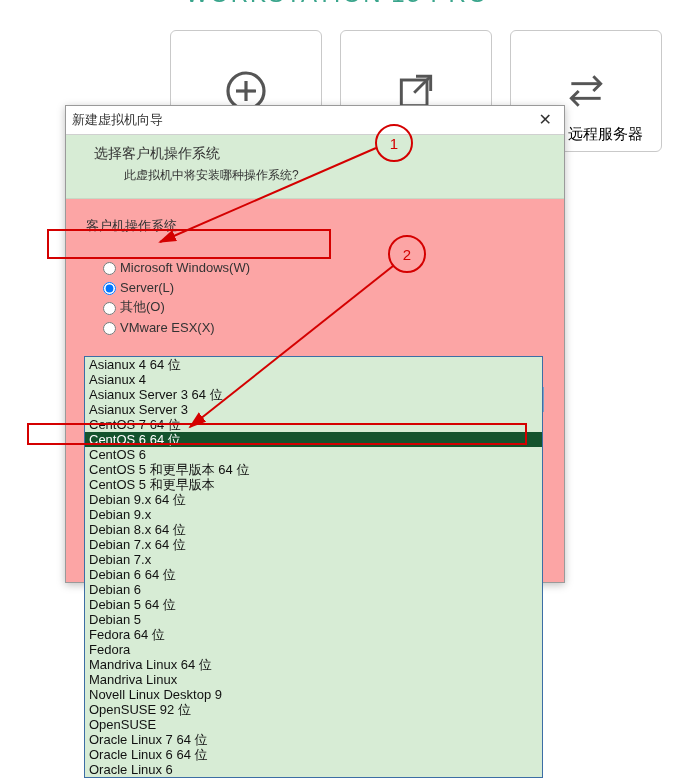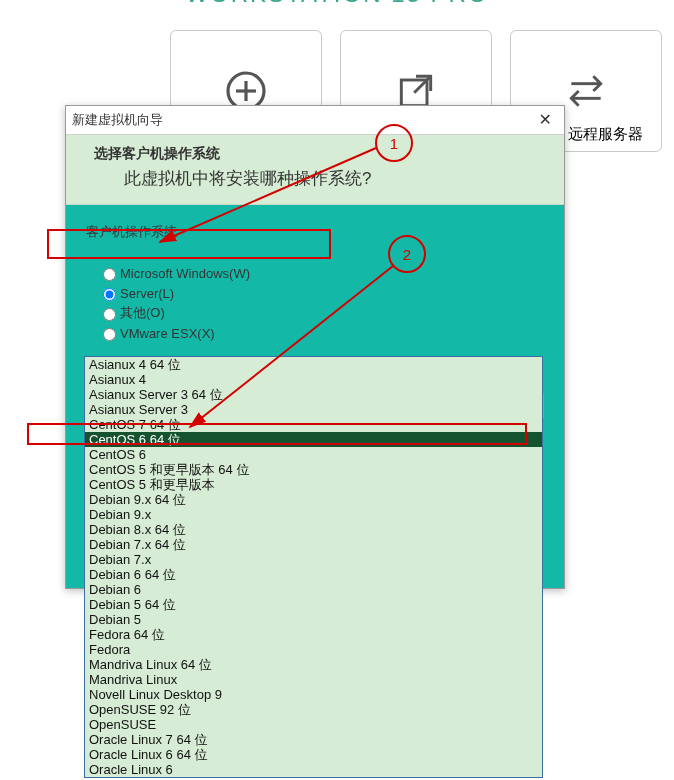"新建虚拟机向导" .dialog { background: #14b8a6 -> #fca5a5 }
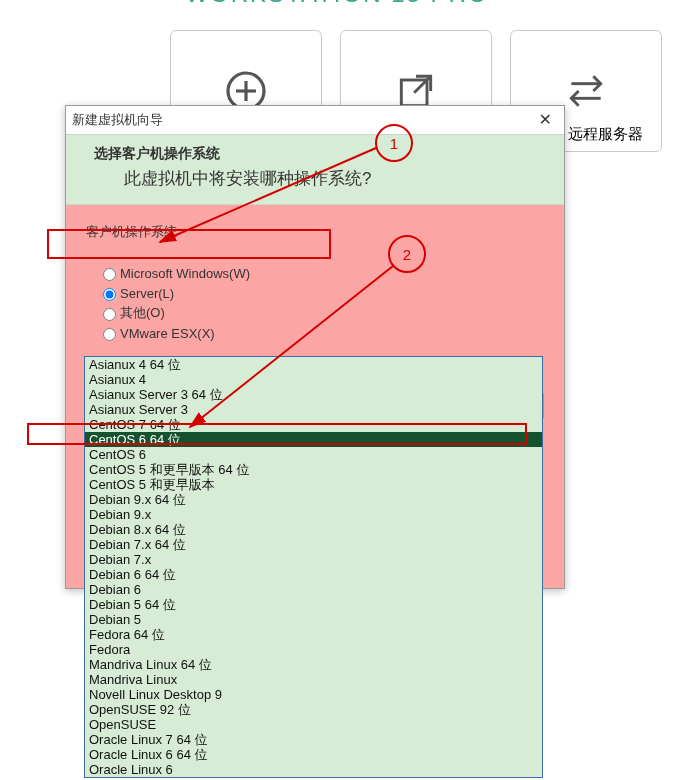"选择客户机操作系统" .header .h1 { font-weight: bold -> normal }
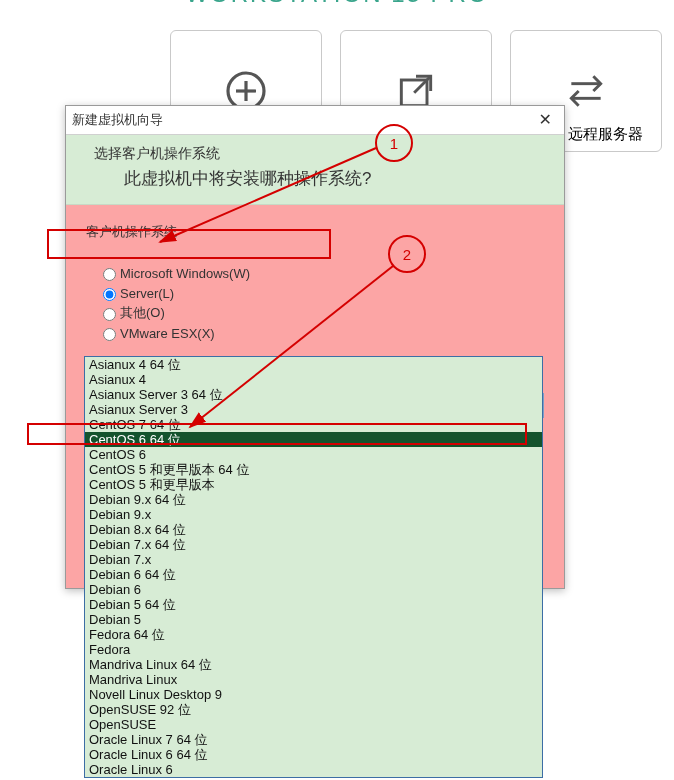"此虚拟机中将安装哪种操作系统?" .header .h2 { font-size: 17px -> 12px }
